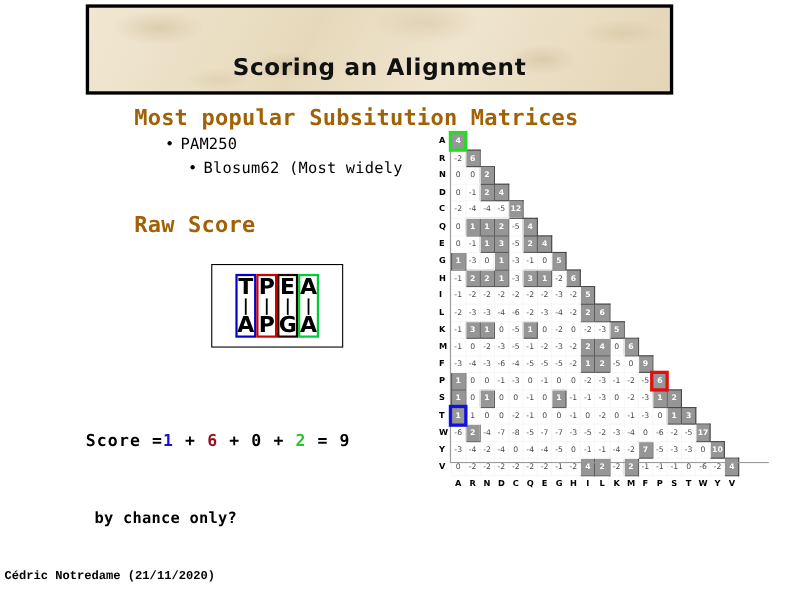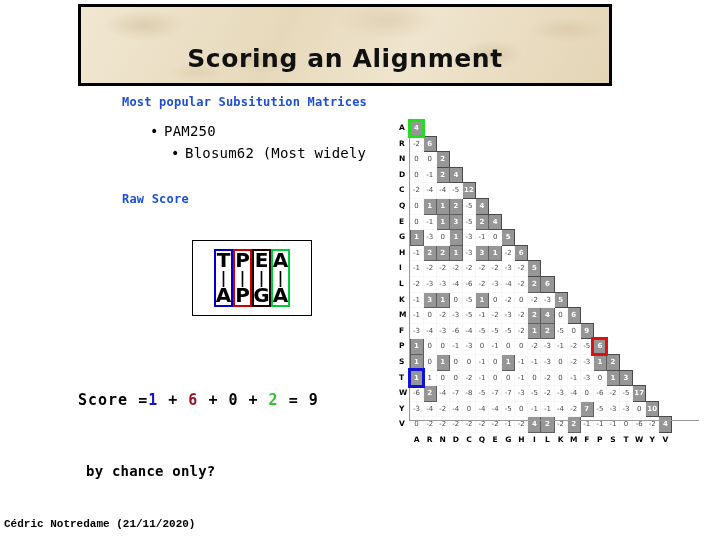"Scoring an Alignment" #title-text { font-size: 25px -> 21px }
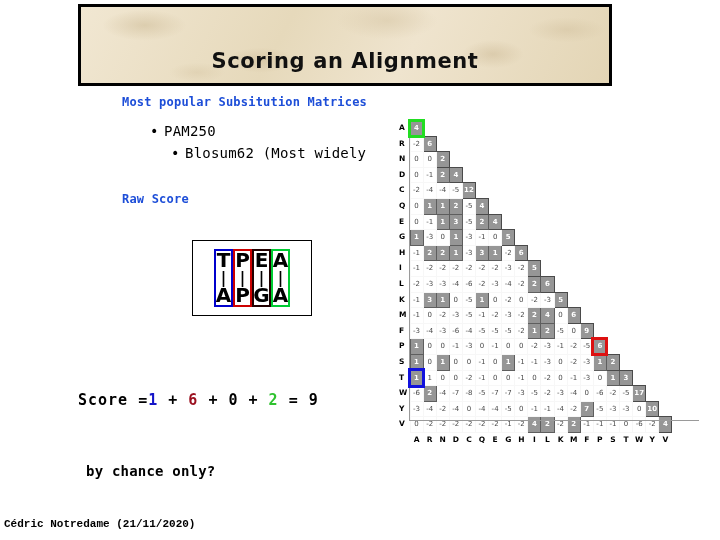"Most popular Subsitution Matrices" .blue-head { color: #1d4ed8 -> #a16207; font-size: 12px -> 20px }
